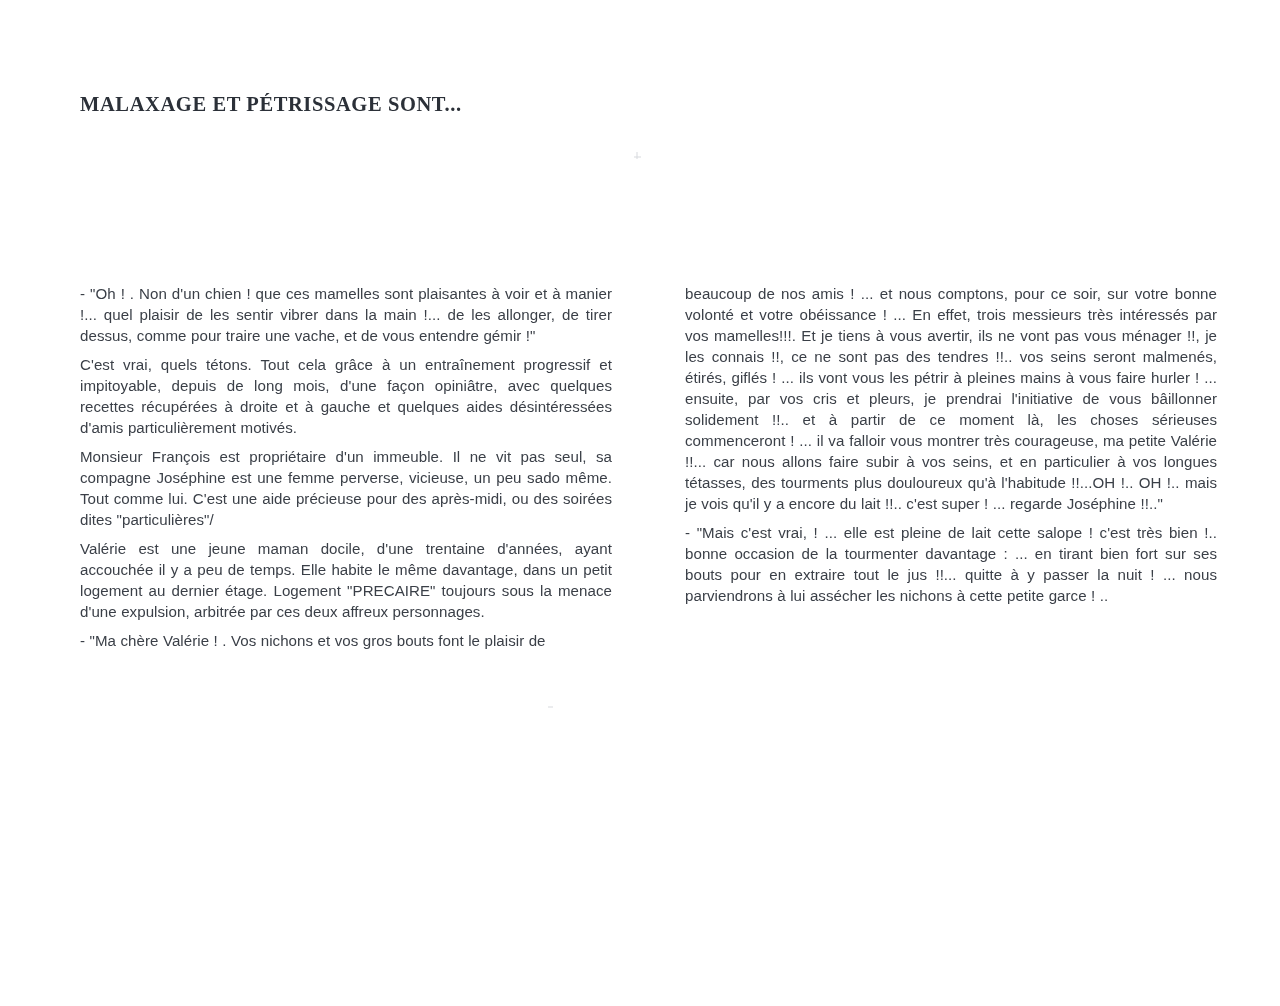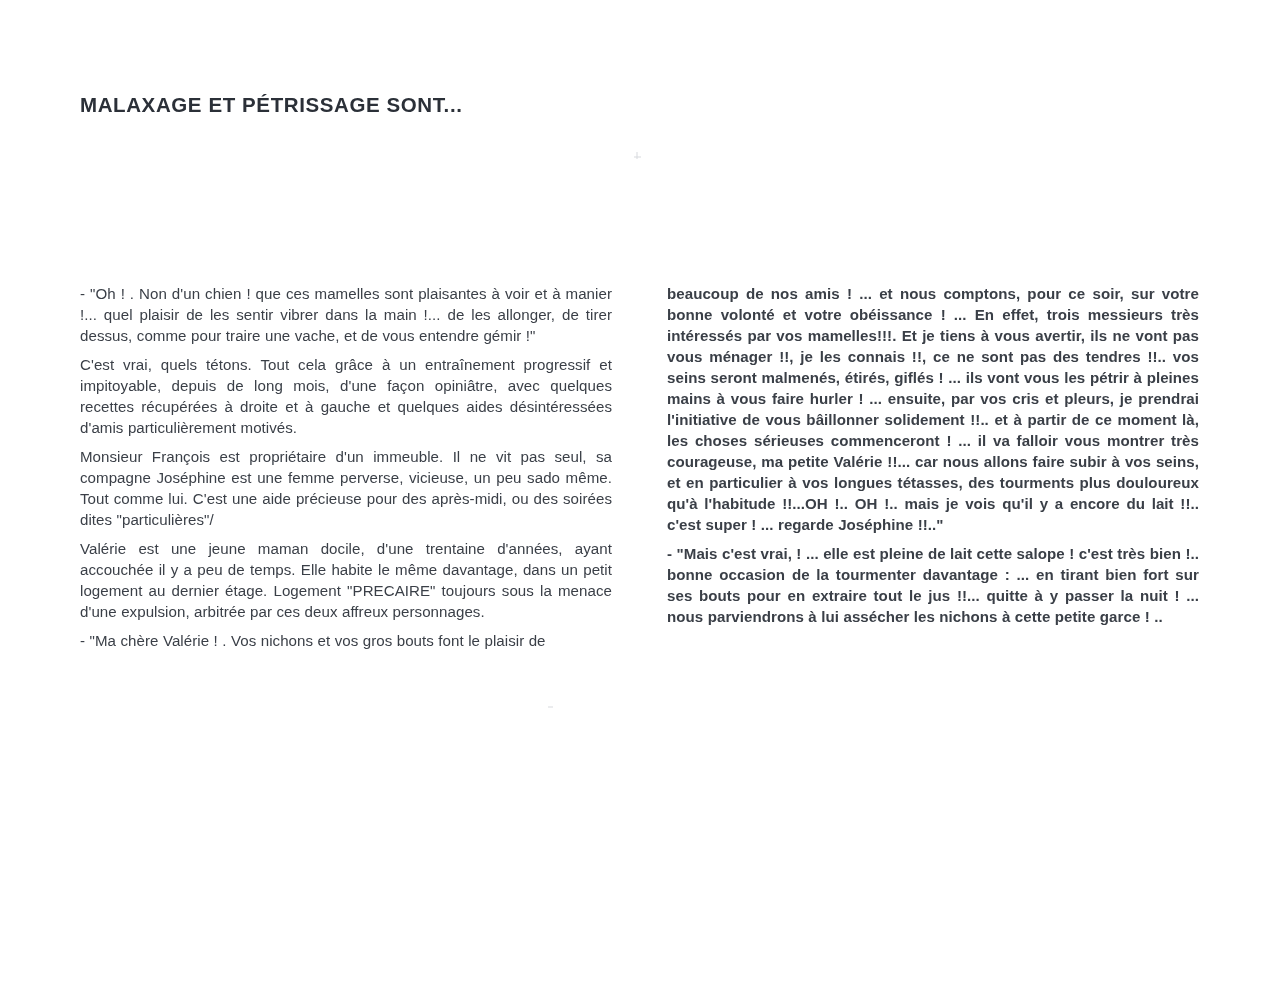"MALAXAGE ET PÉTRISSAGE SONT..." .page-title { font-family: Liberation Sans, sans-serif -> Liberation Serif, serif }
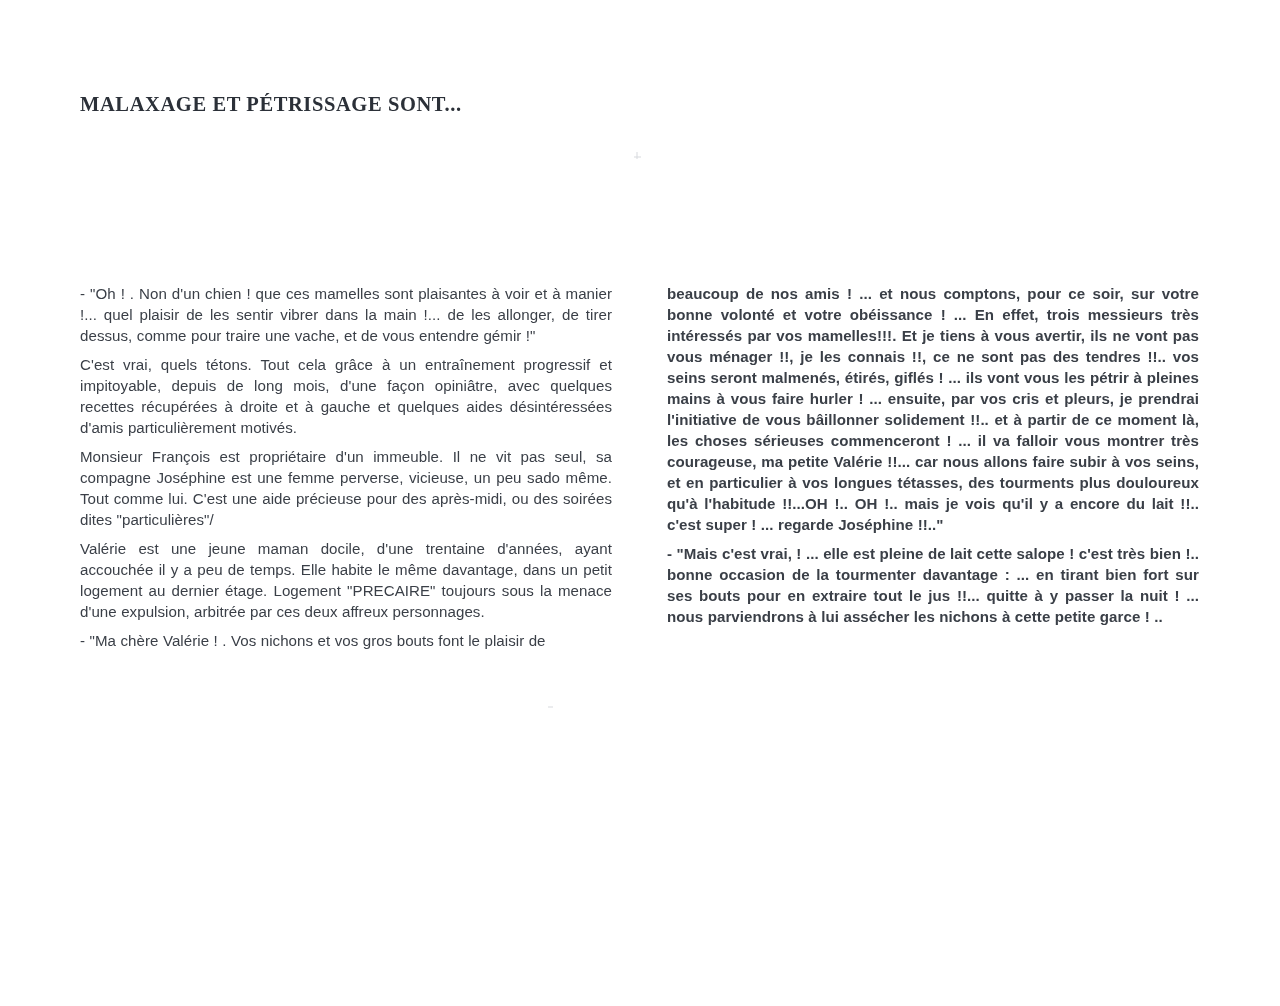"beaucoup de nos amis !" .col-right { font-weight: bold -> none; left: 667px -> 685px }
